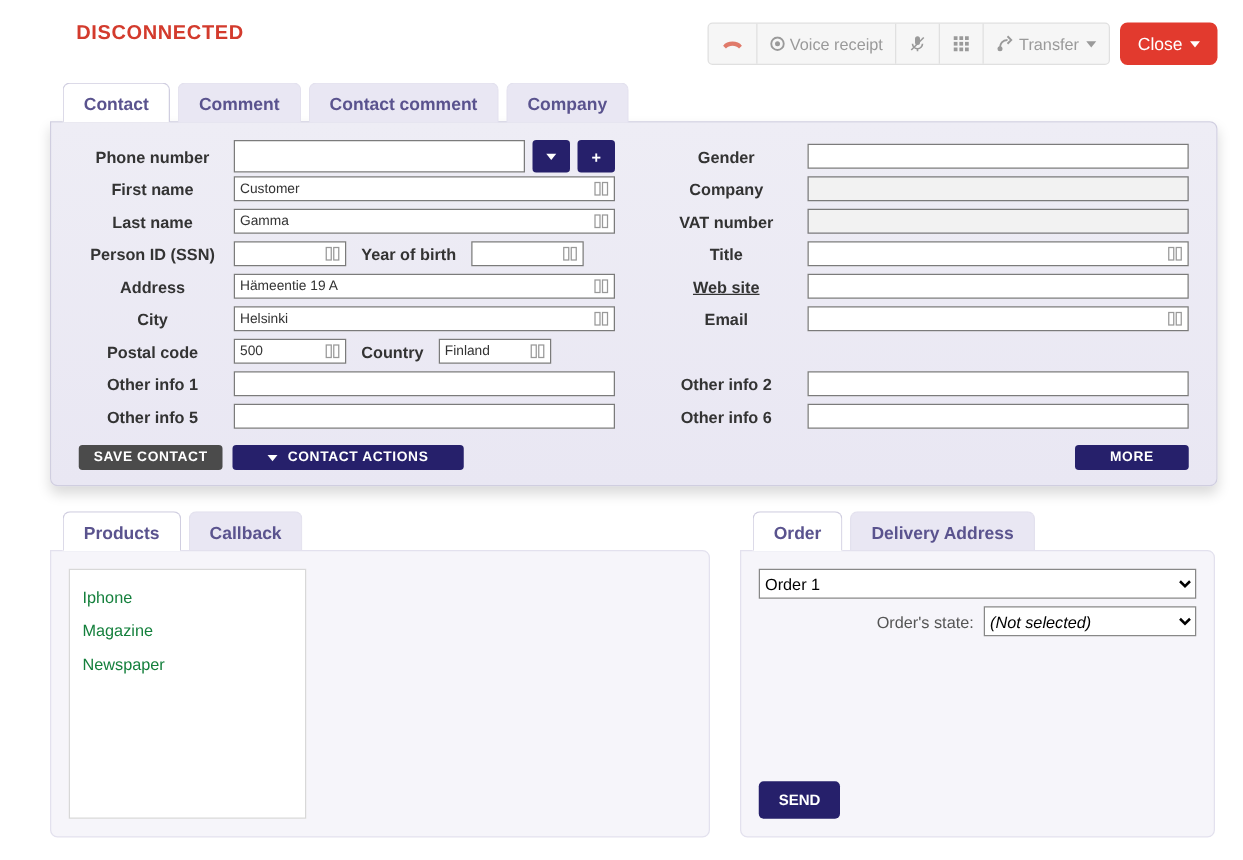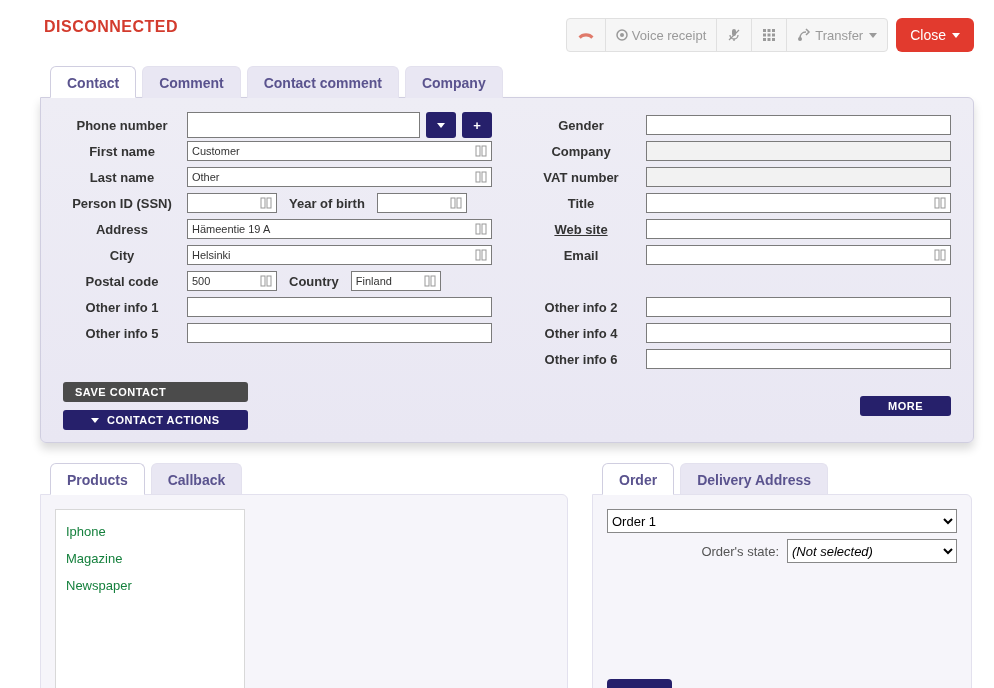"DISCONNECTED" .header { padding: 18px 20px 0 44px -> 18px 20px 0 61px }
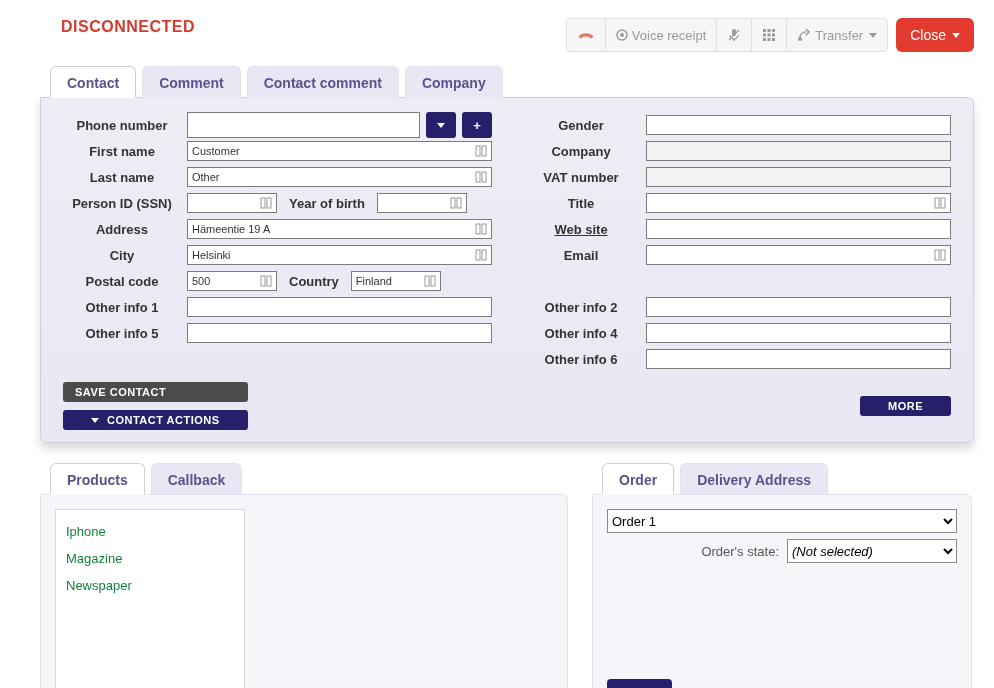"Other" span { text: Other -> Gamma }
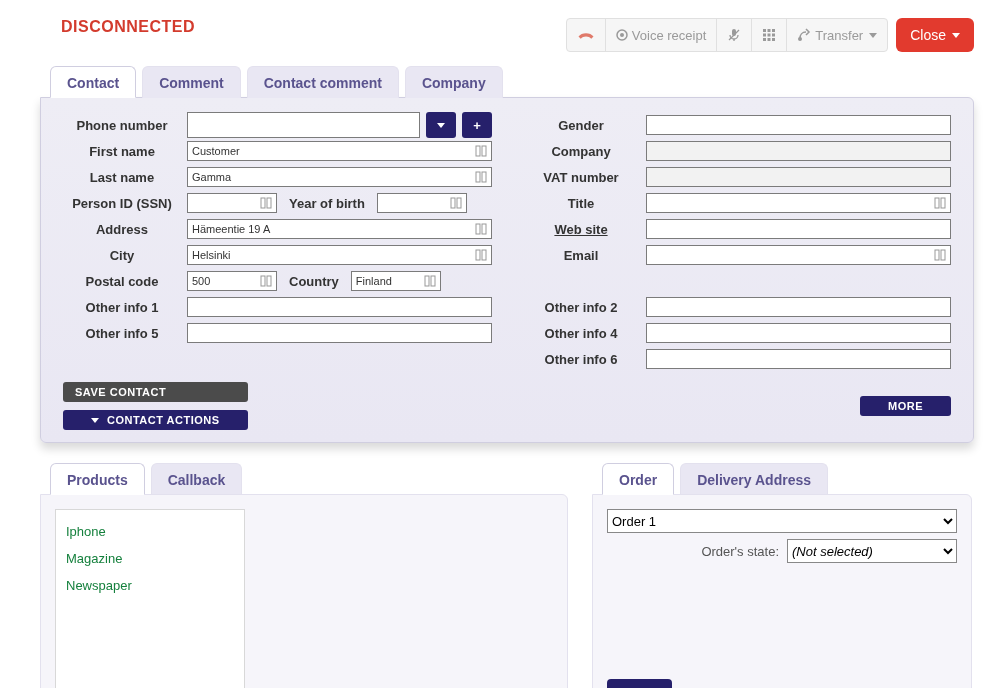"Other info 4" div.row { html: <div> <div>Other info 4</div> <div> <span></span> </div> </div> -> none }
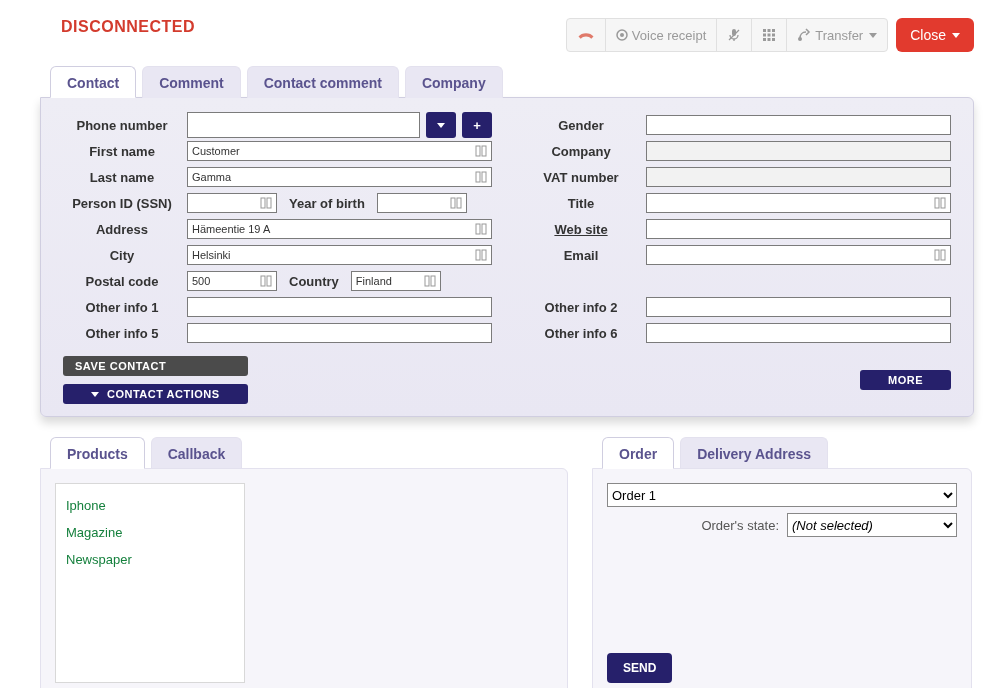"SAVE CONTACT" .footer-left { flex-direction: column -> none }
